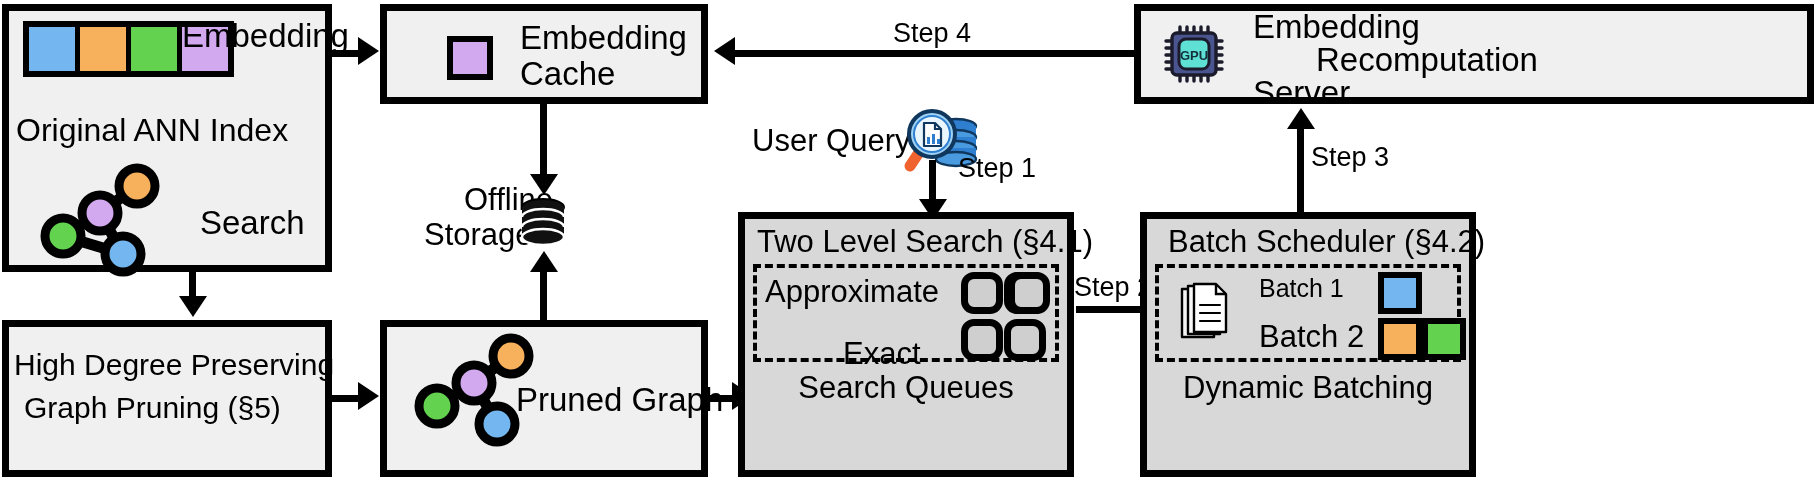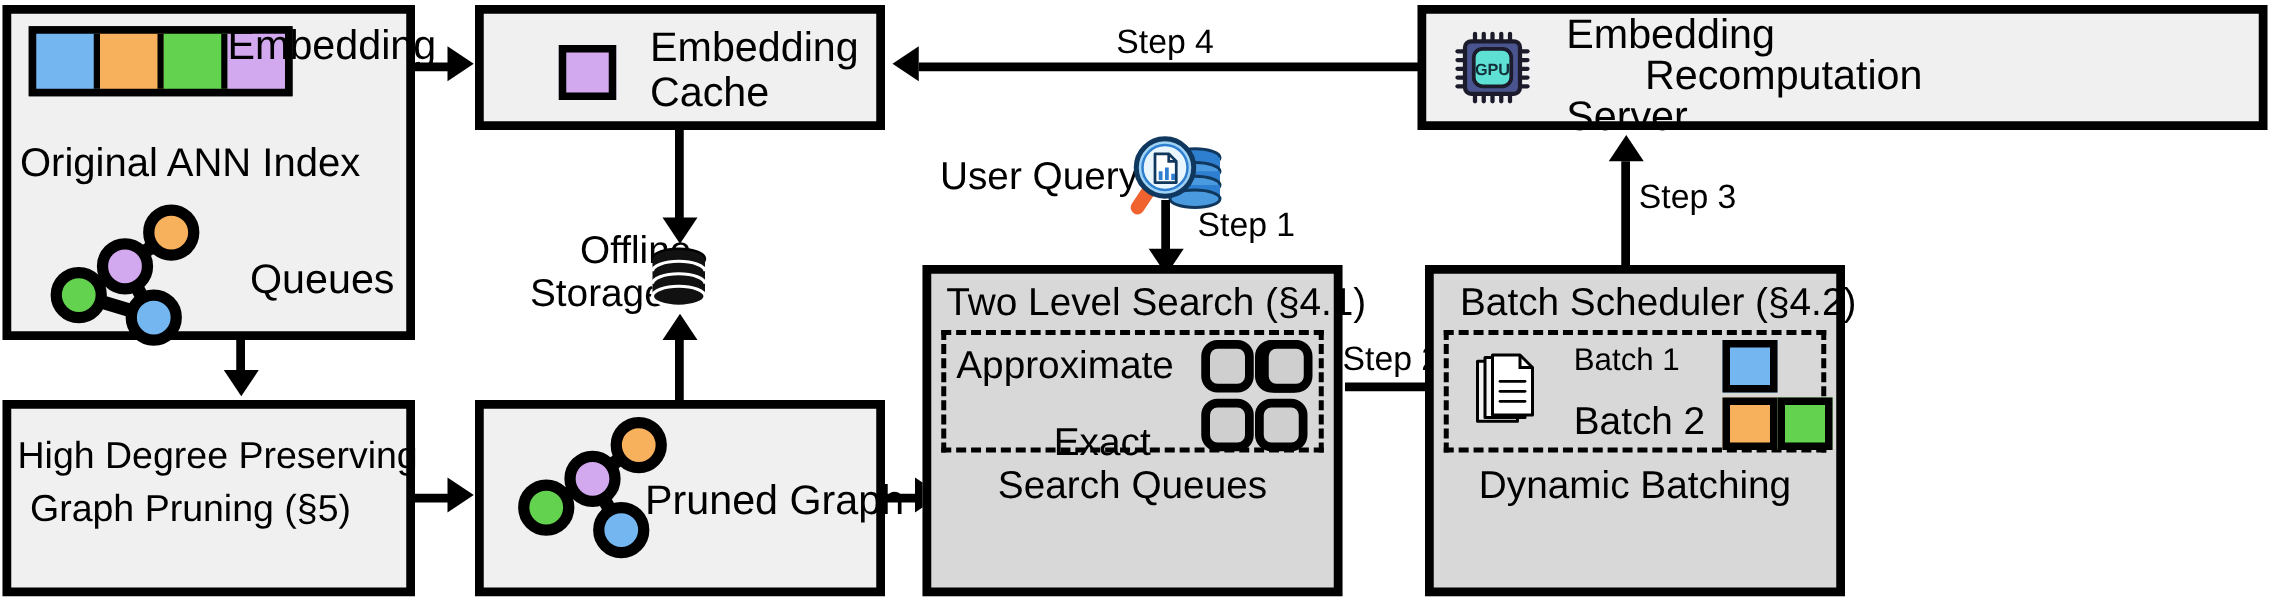"Step 1" div.lbl { top: 165px -> 153px }
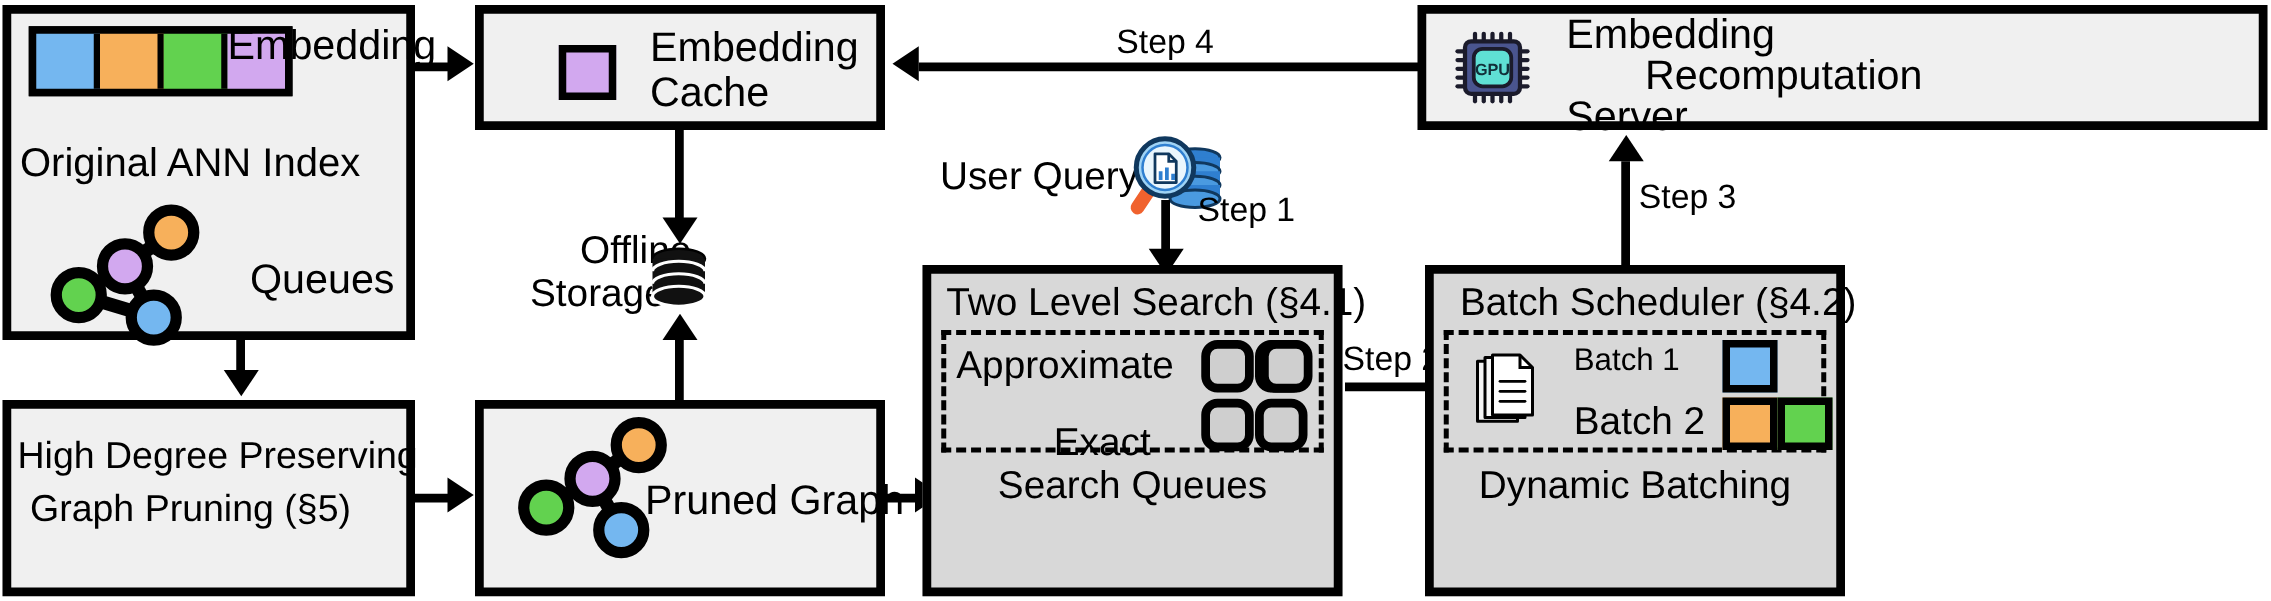"Queues" div.lbl { text: Queues -> Search }
